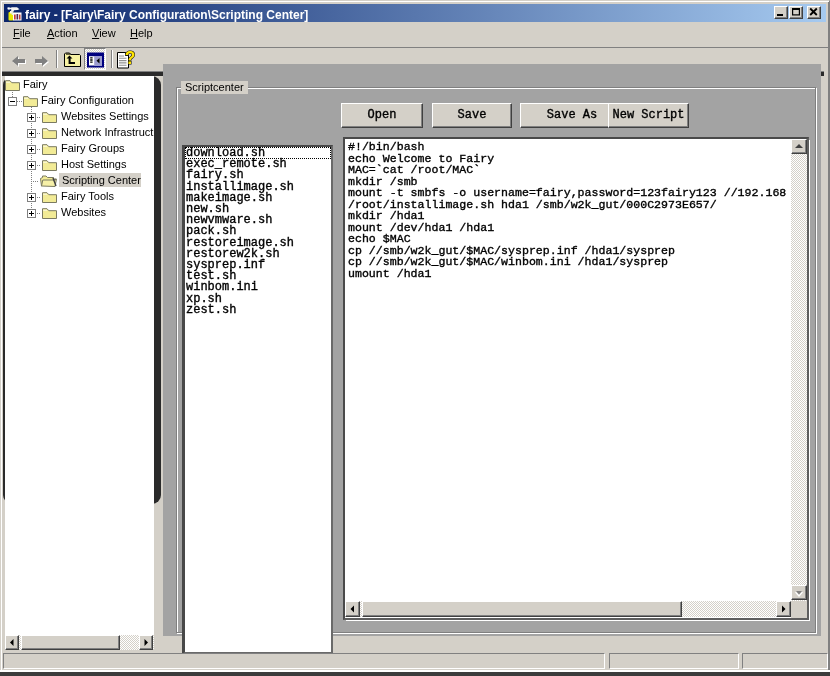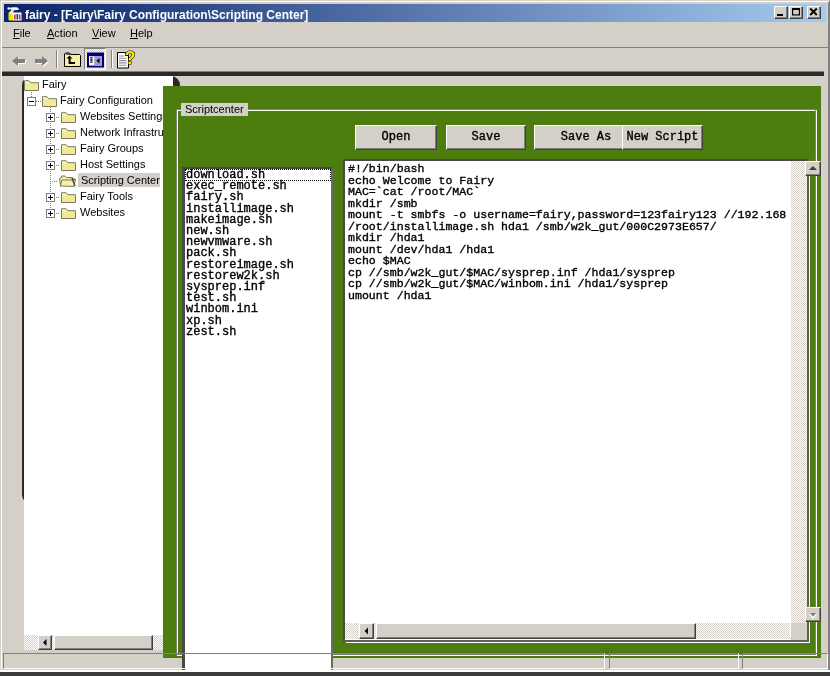"Fairy" div.abs { left: 22px -> 3px }
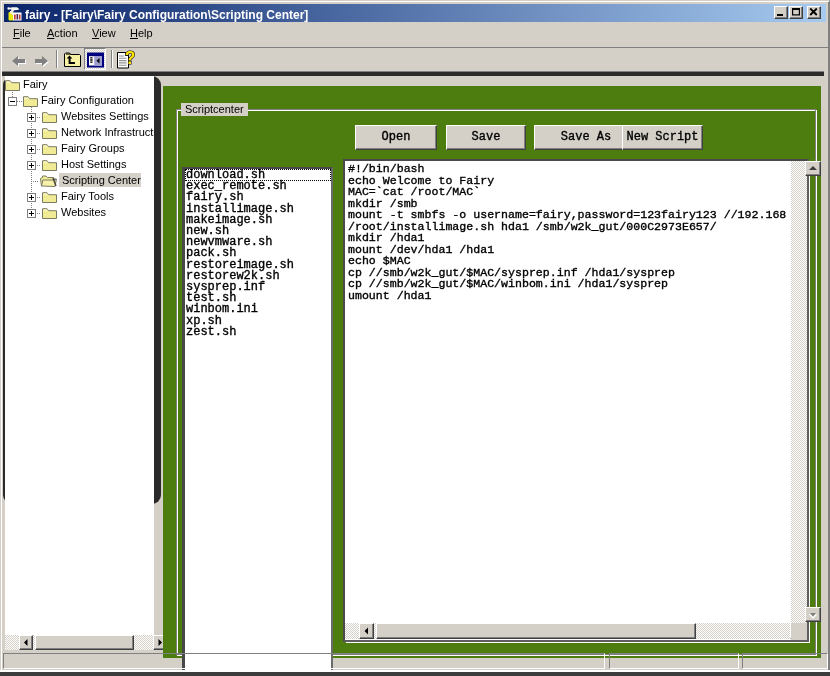"Scriptcenter" div.abs { background: #4d7c0f -> #a3a3a3; top: 86px -> 64px }
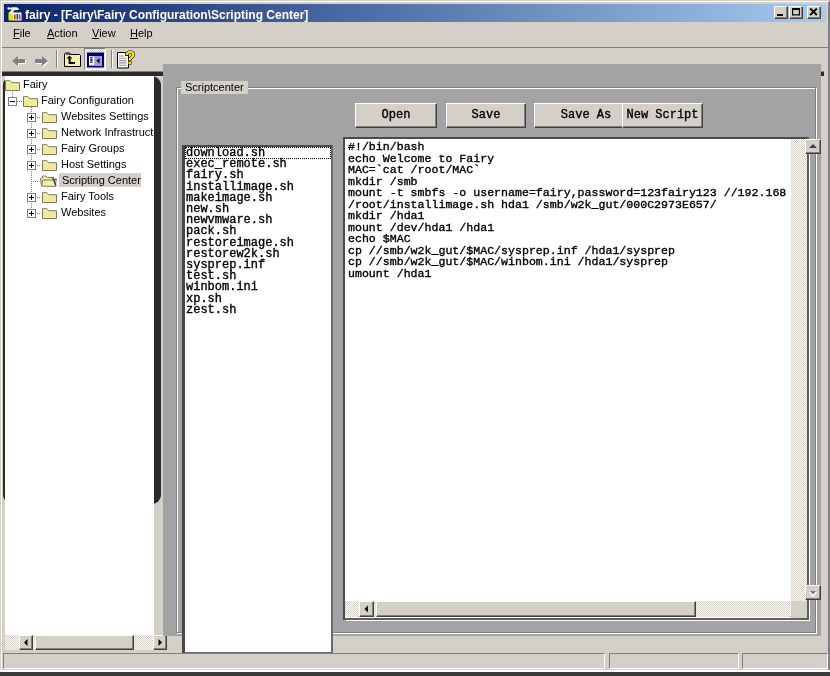"Open" .raised { margin-left: 14px -> none }
